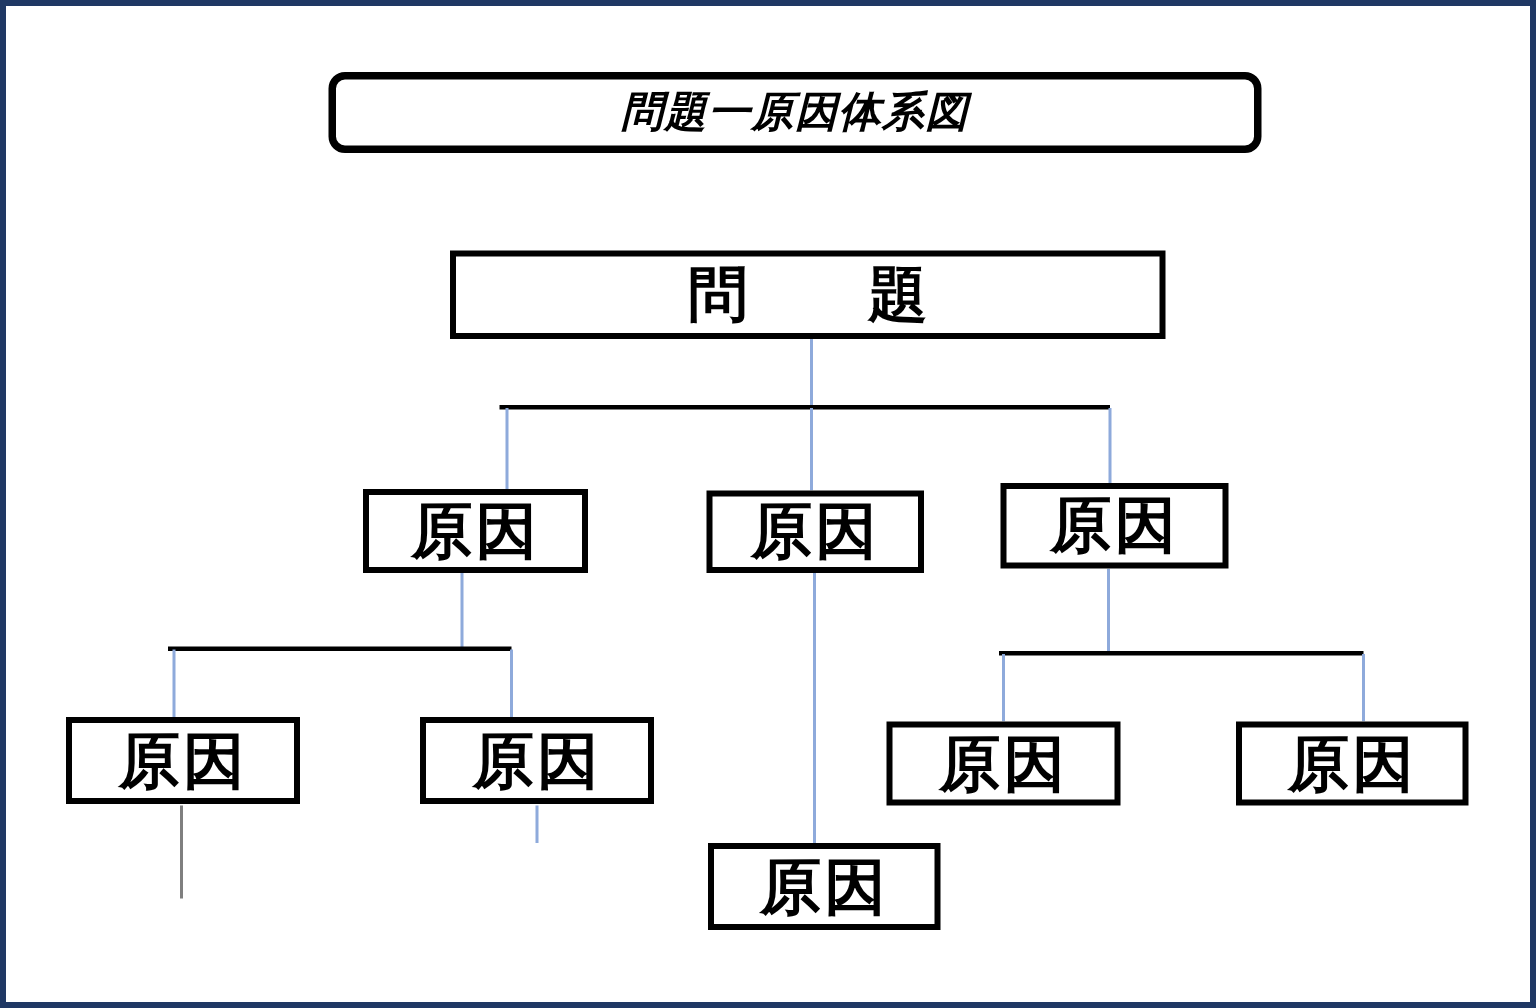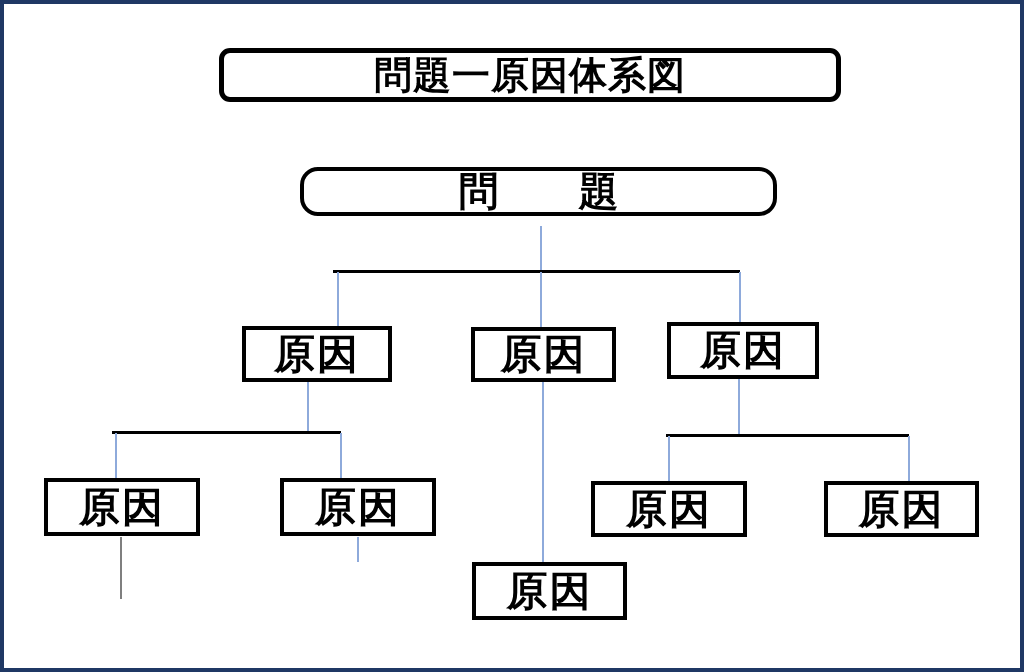"問題一原因体系図" .title-box { font-size: 38px -> 28px; font-style: none -> italic }
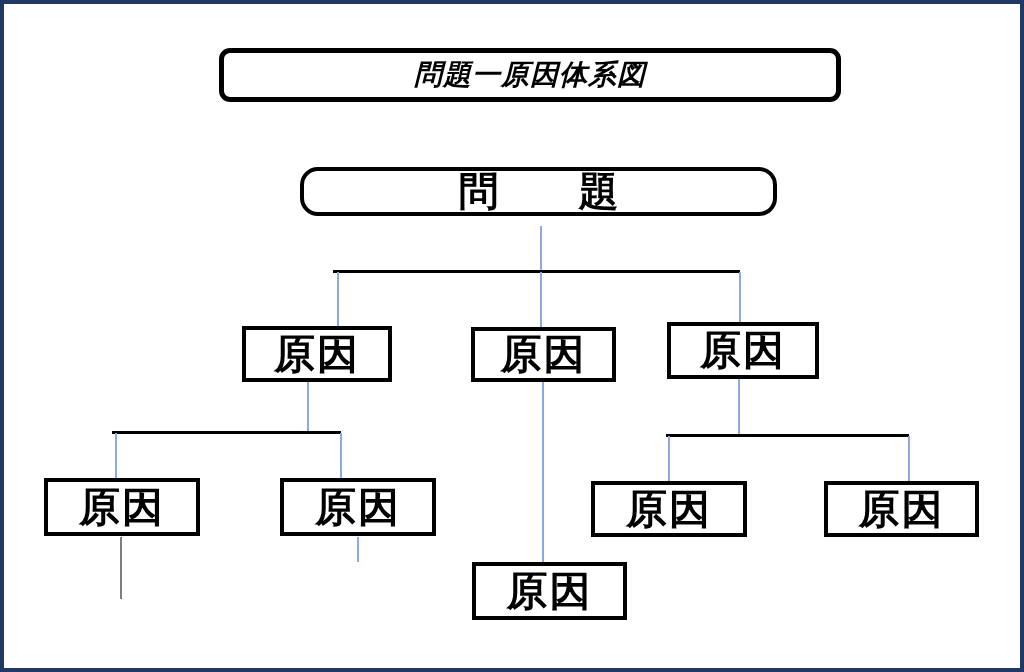"問 題" div.box { border-radius: 18px -> none; height: 49px -> 59px }
